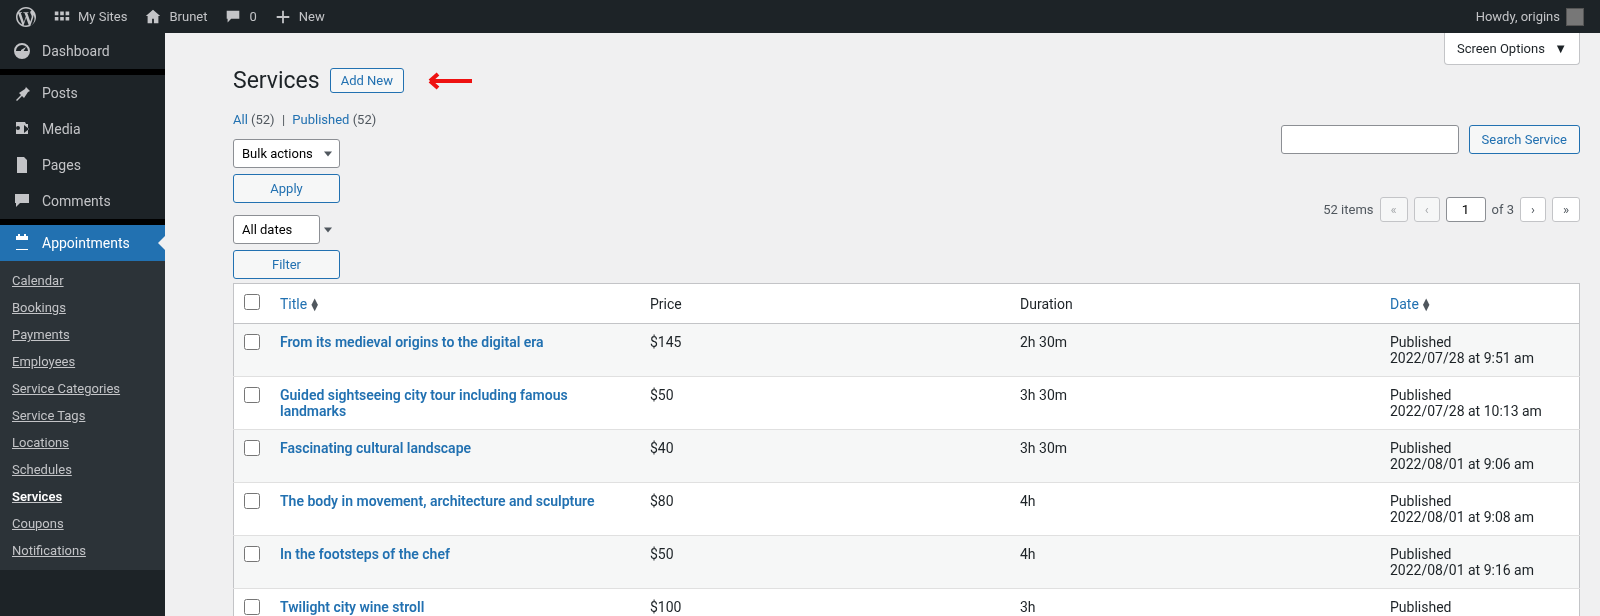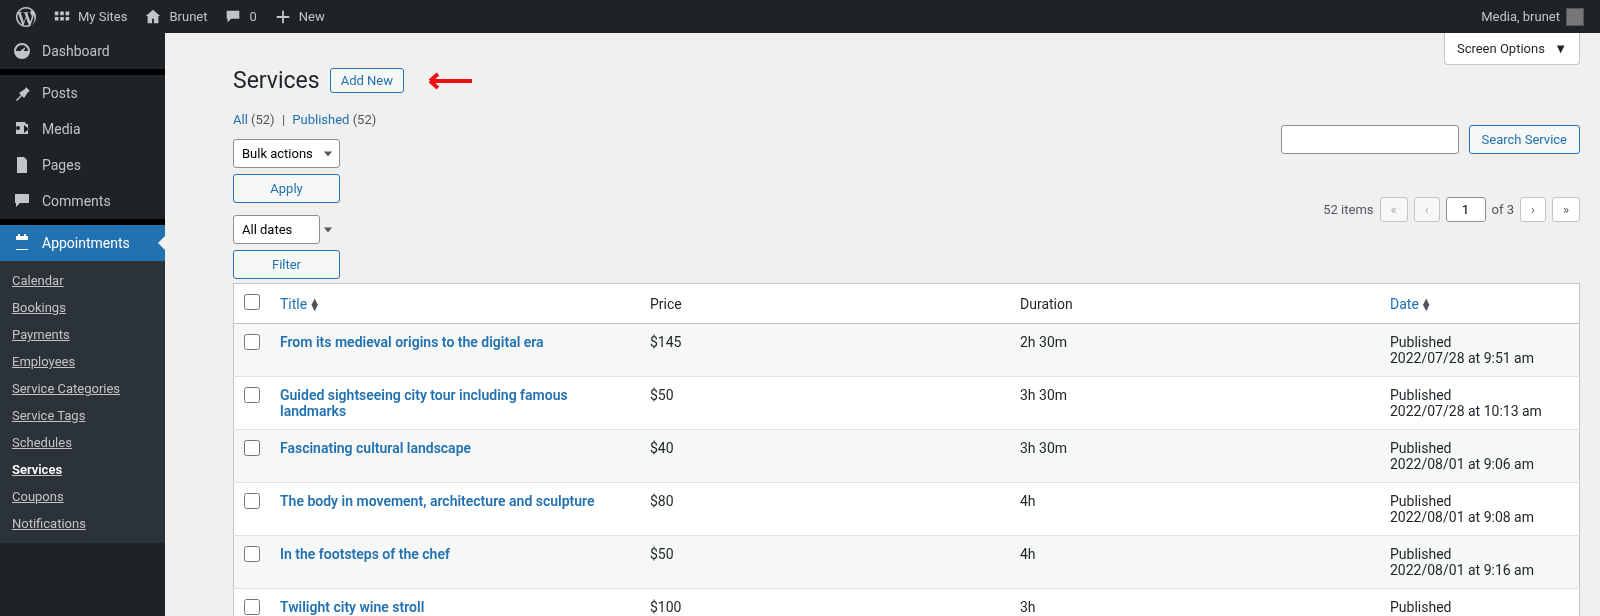"Media, brunet" span { text: Media, brunet -> Howdy, origins }
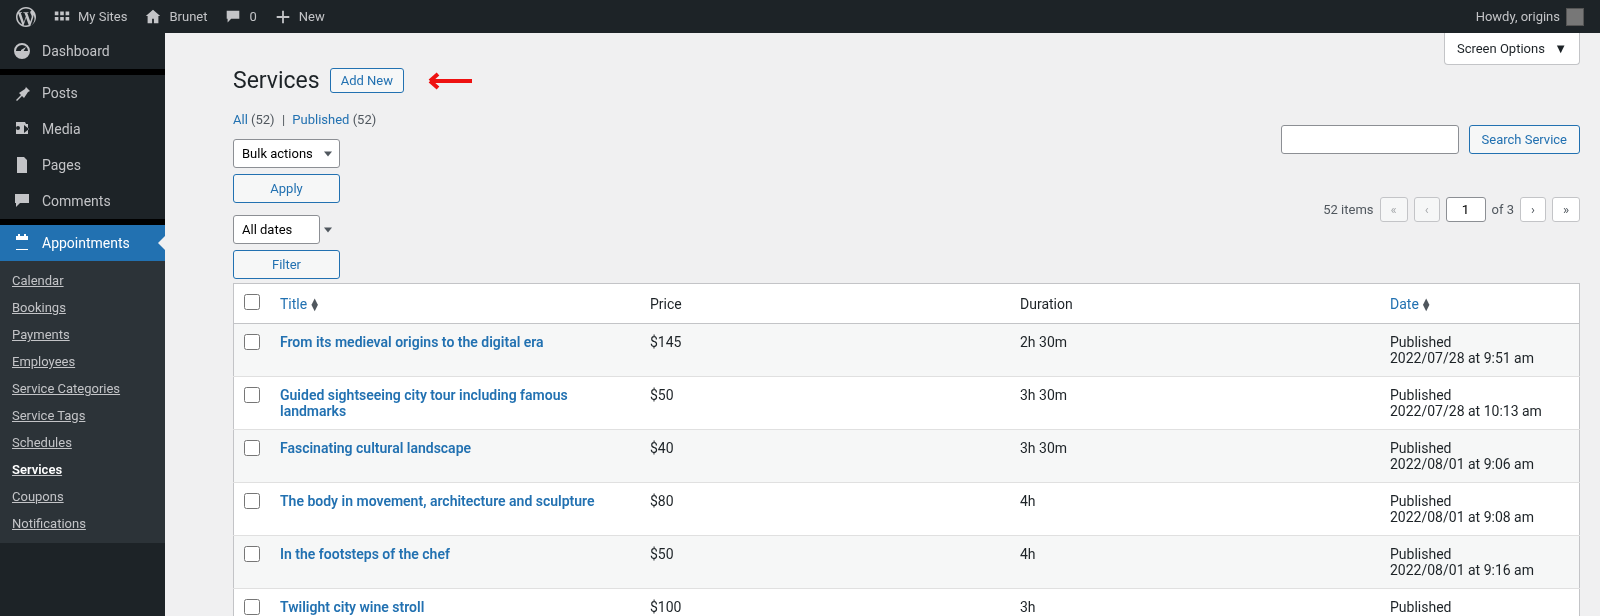"Locations" div.submenu-item { html: none -> <div>Locations</div> }
